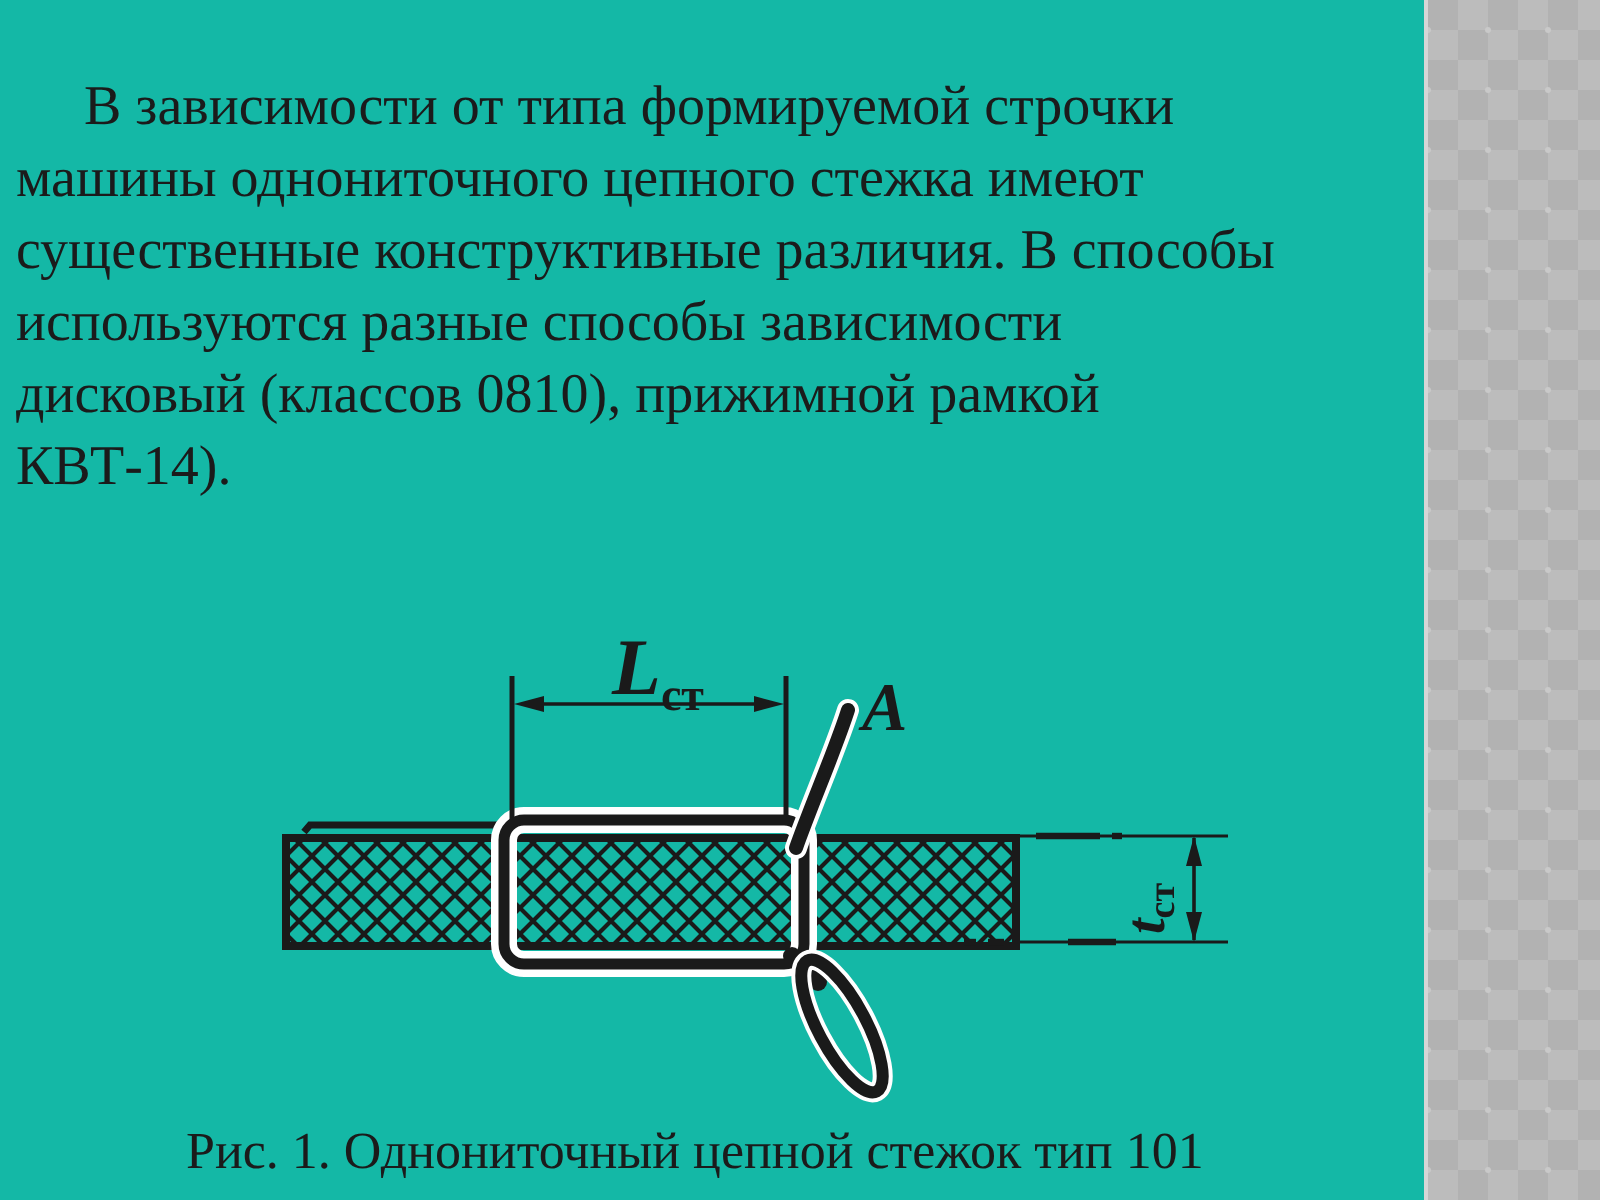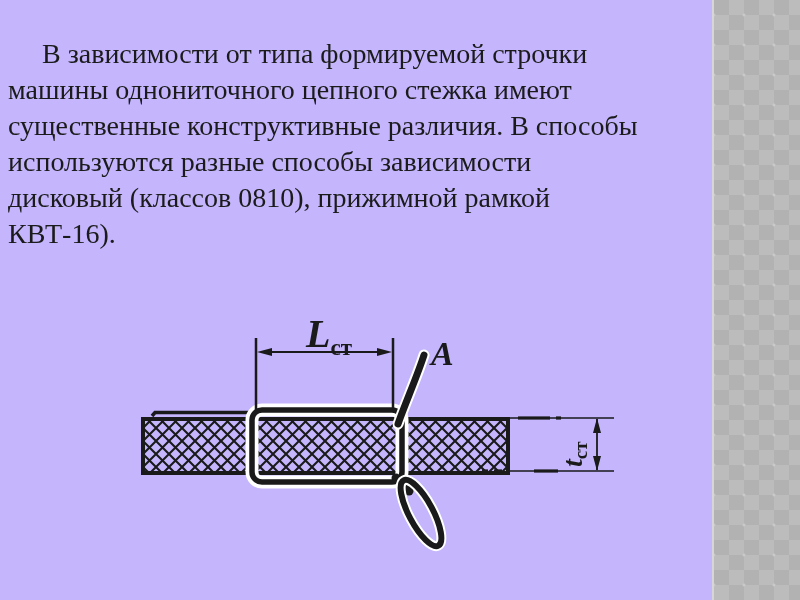"В зависимости от типа формируемой" .slide { background: #c4b5fd -> #14b8a6 }
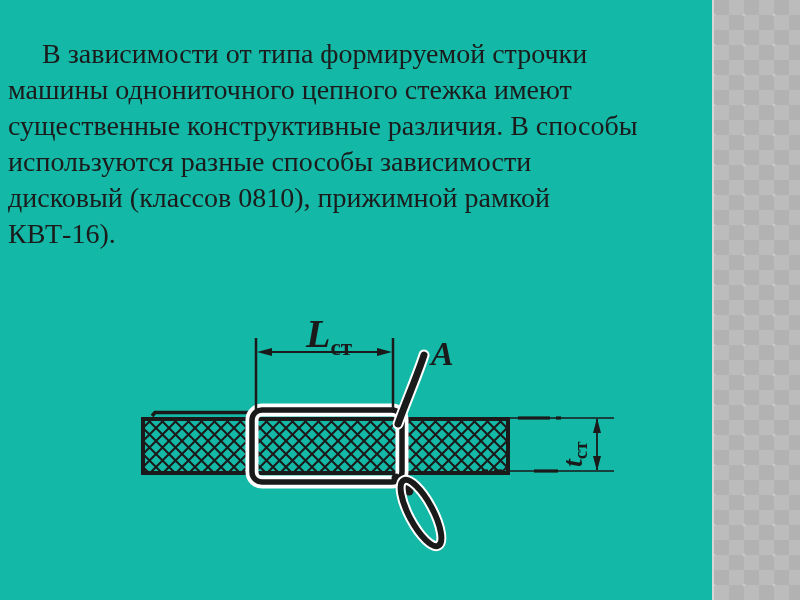"КВТ-16)." div.line { text: КВТ-16 -> КВТ-14 }
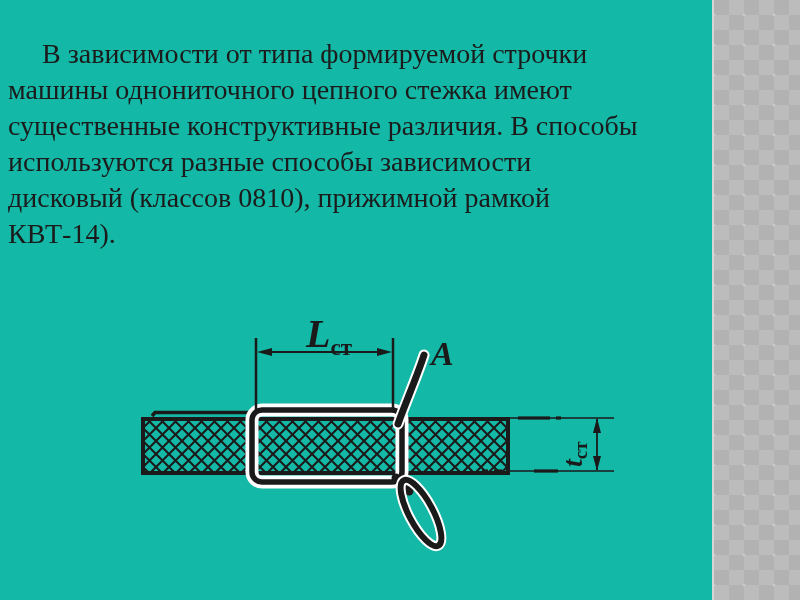"Рис. 1. Однониточный цепной стежок" div.caption { html: none -> <div>Рис. 1. Однониточный цепной стежок тип 101</div> }
